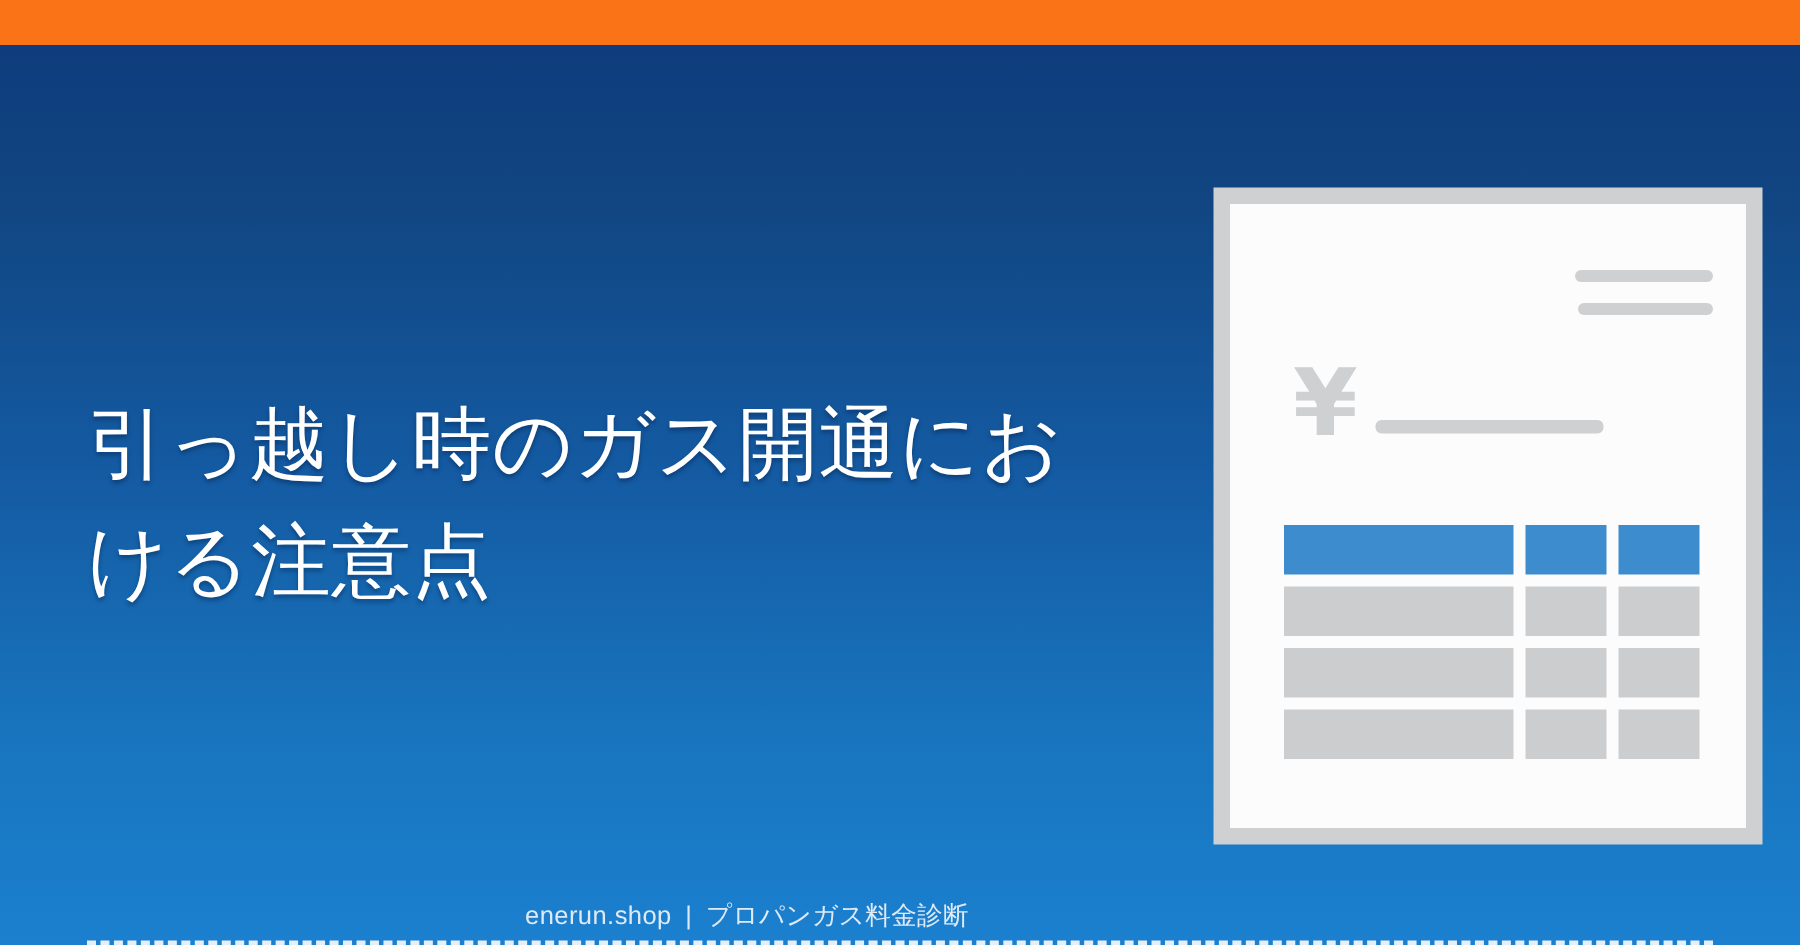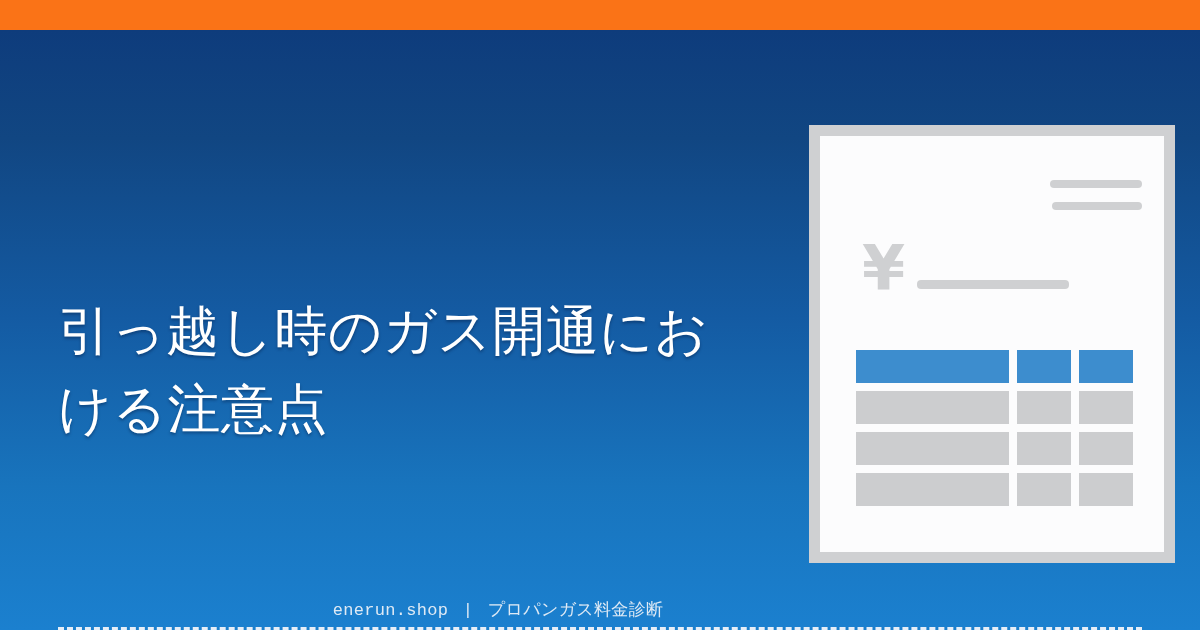"引っ越し時のガス開通における注意点" .title-block { margin-top: 34px -> none }
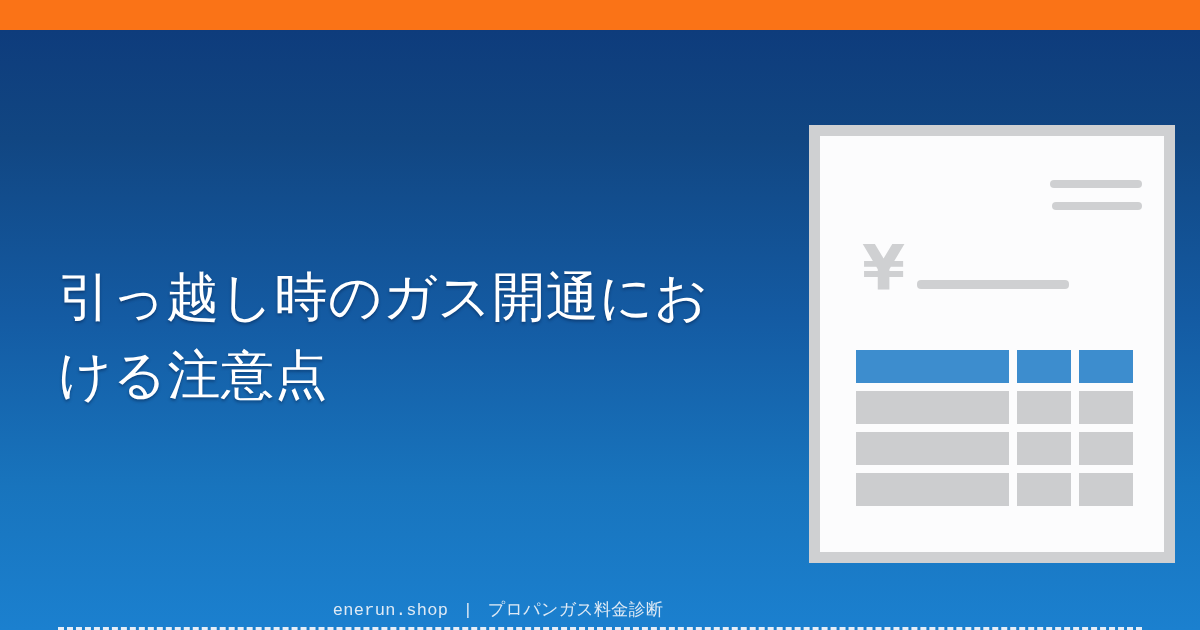"enerun.shop | プロパンガス料金診断" .footer-label { font-family: Liberation Mono, monospace -> Liberation Sans, sans-serif }
